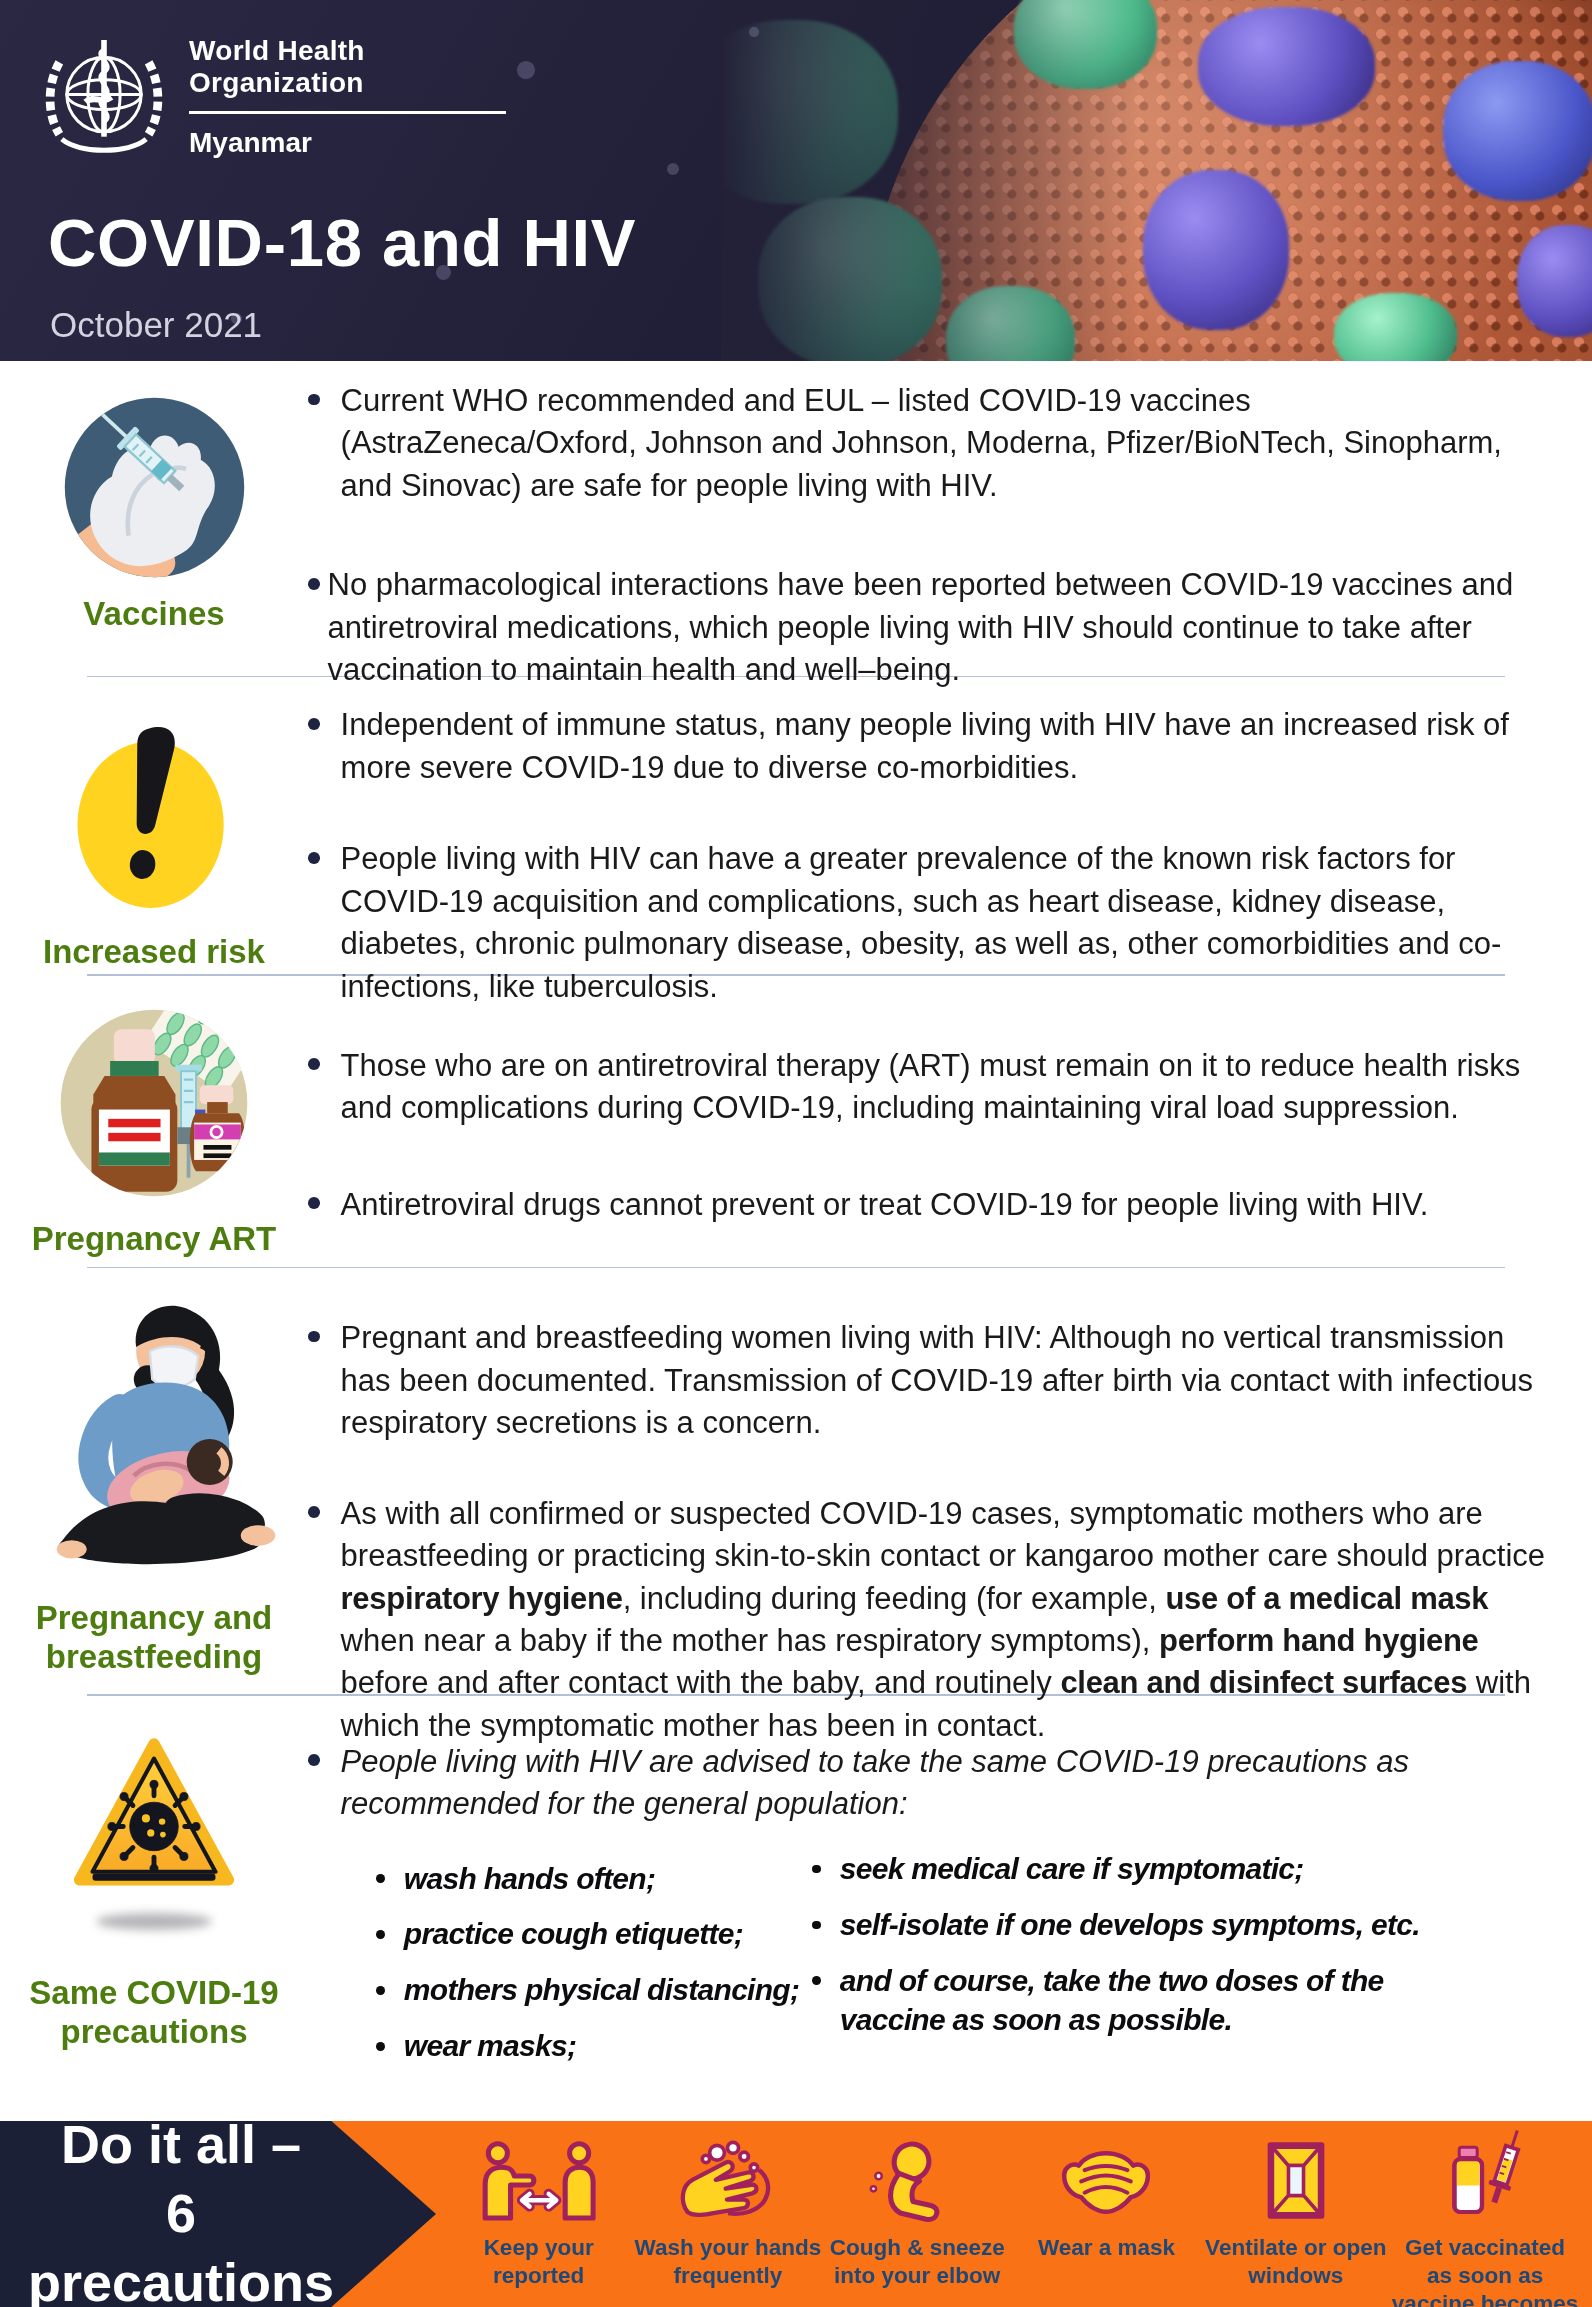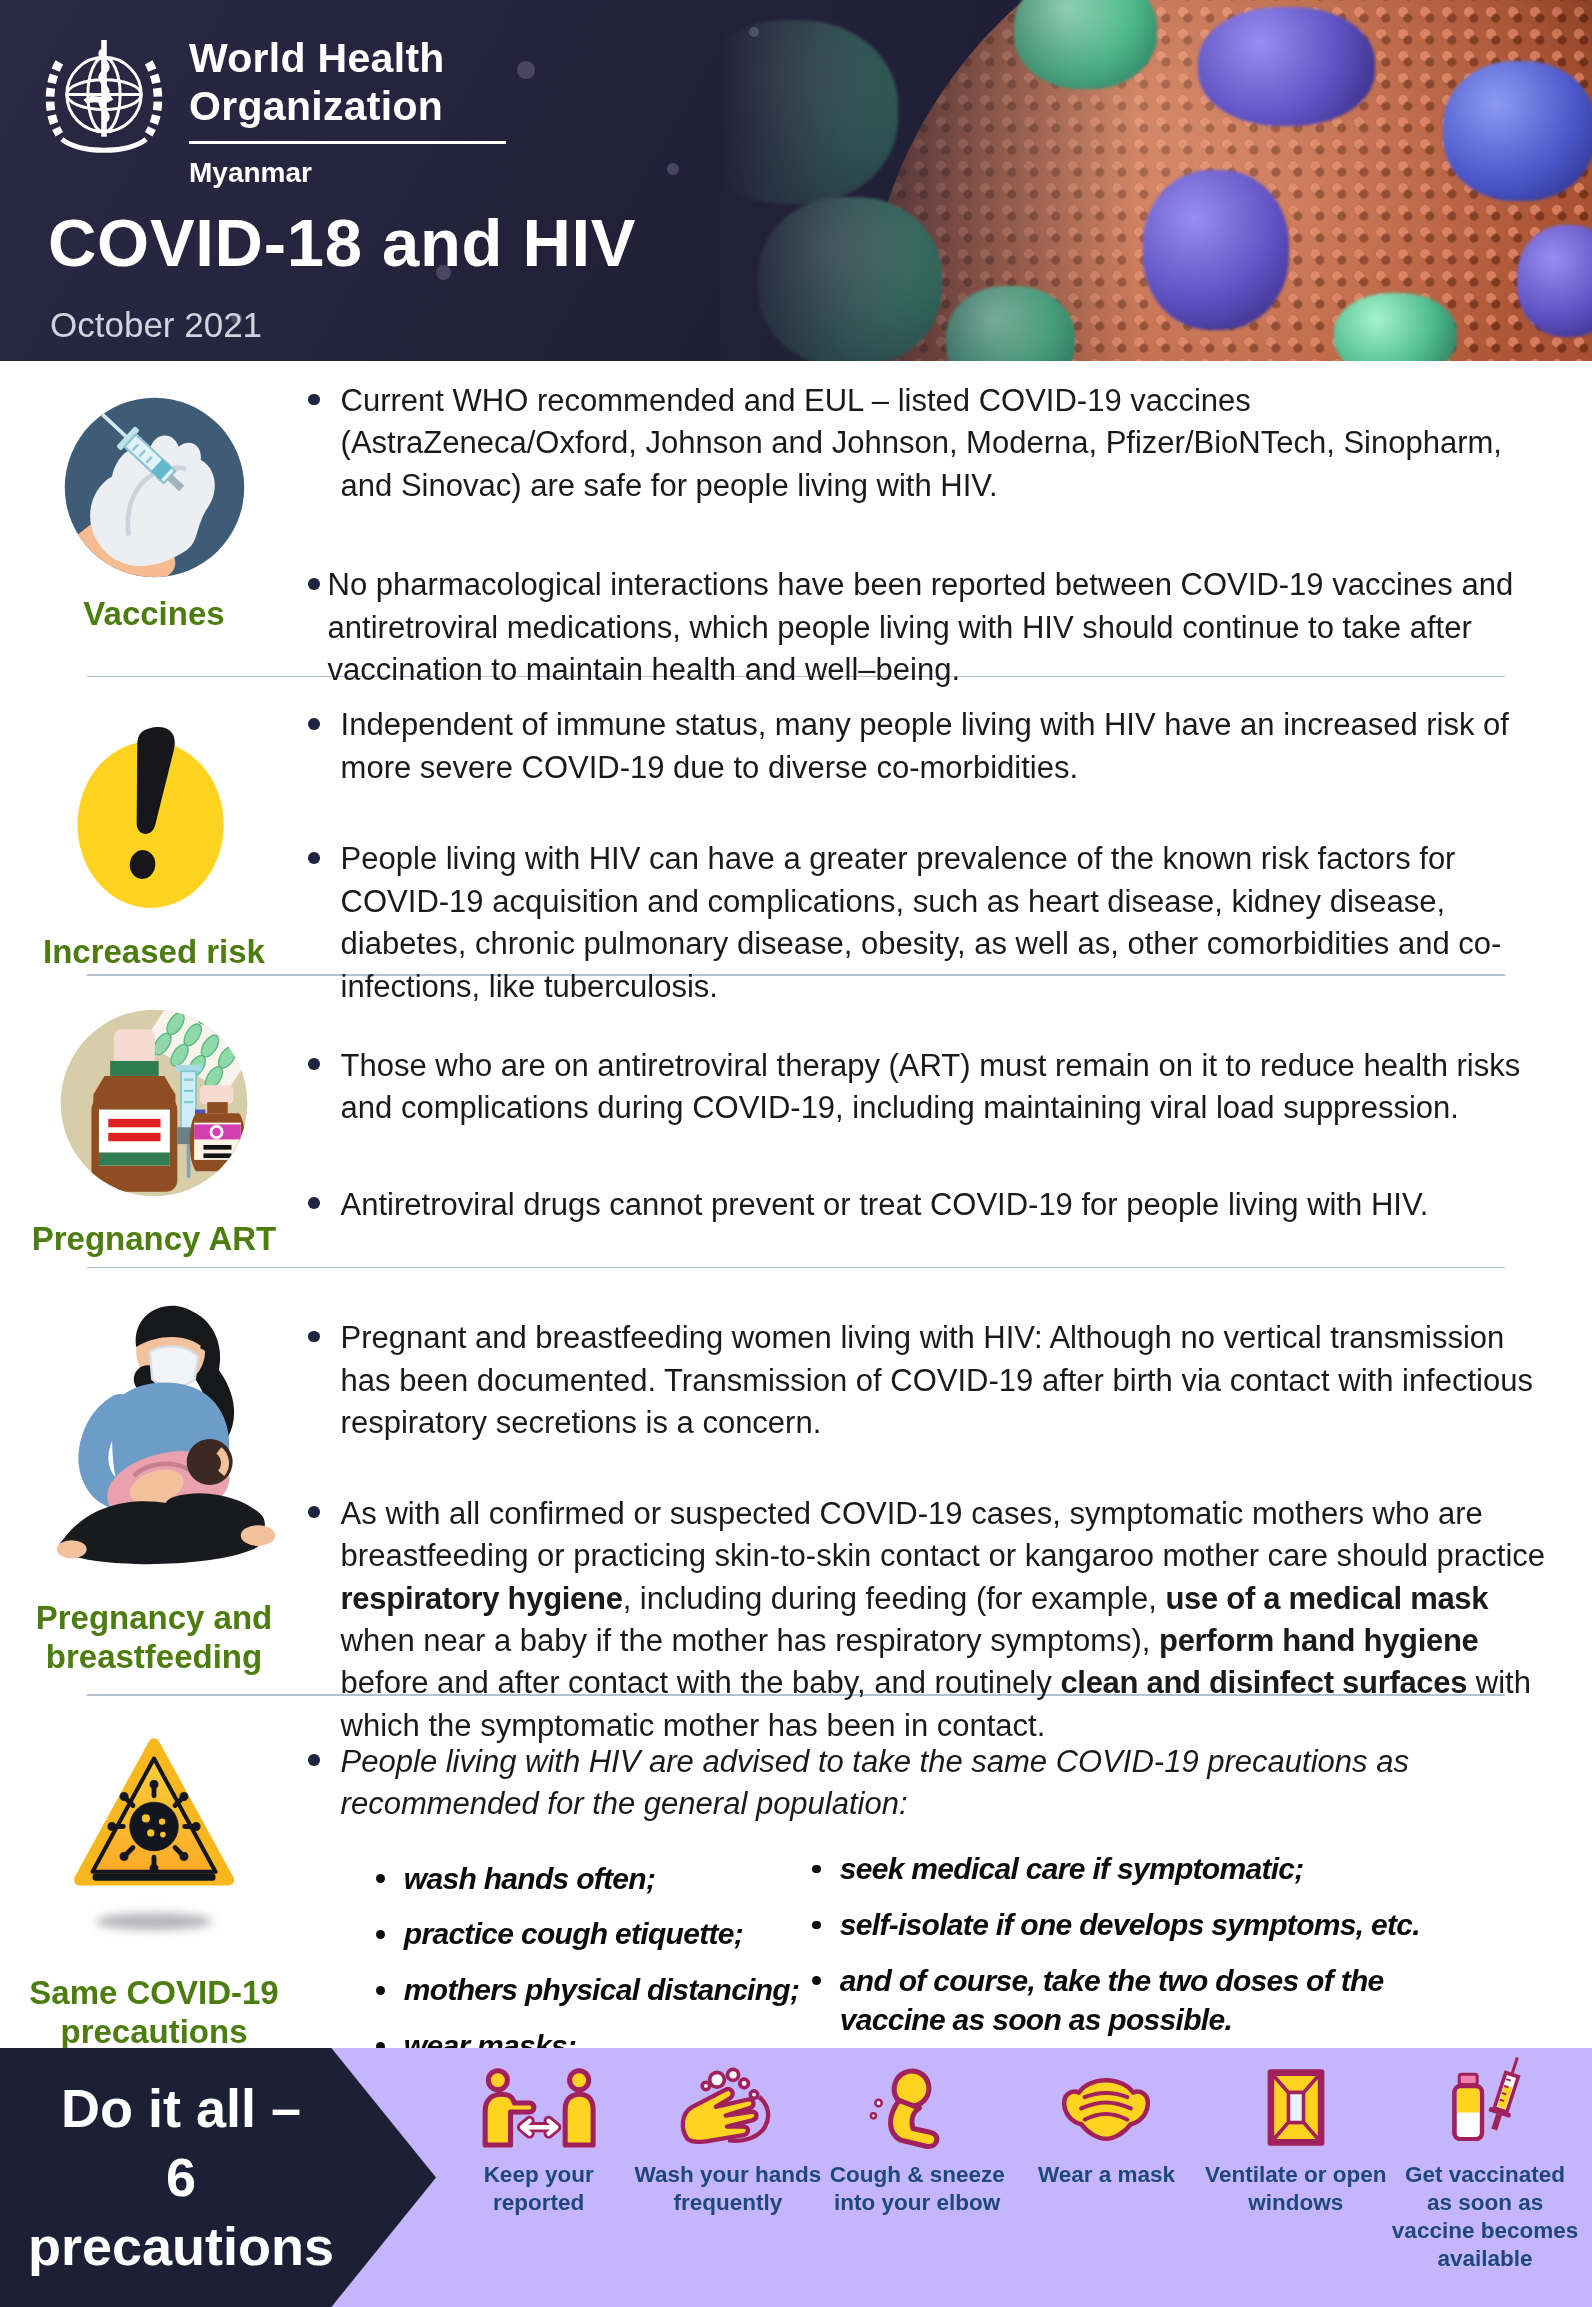"World Health" .who-line { font-size: 41px -> 28px }
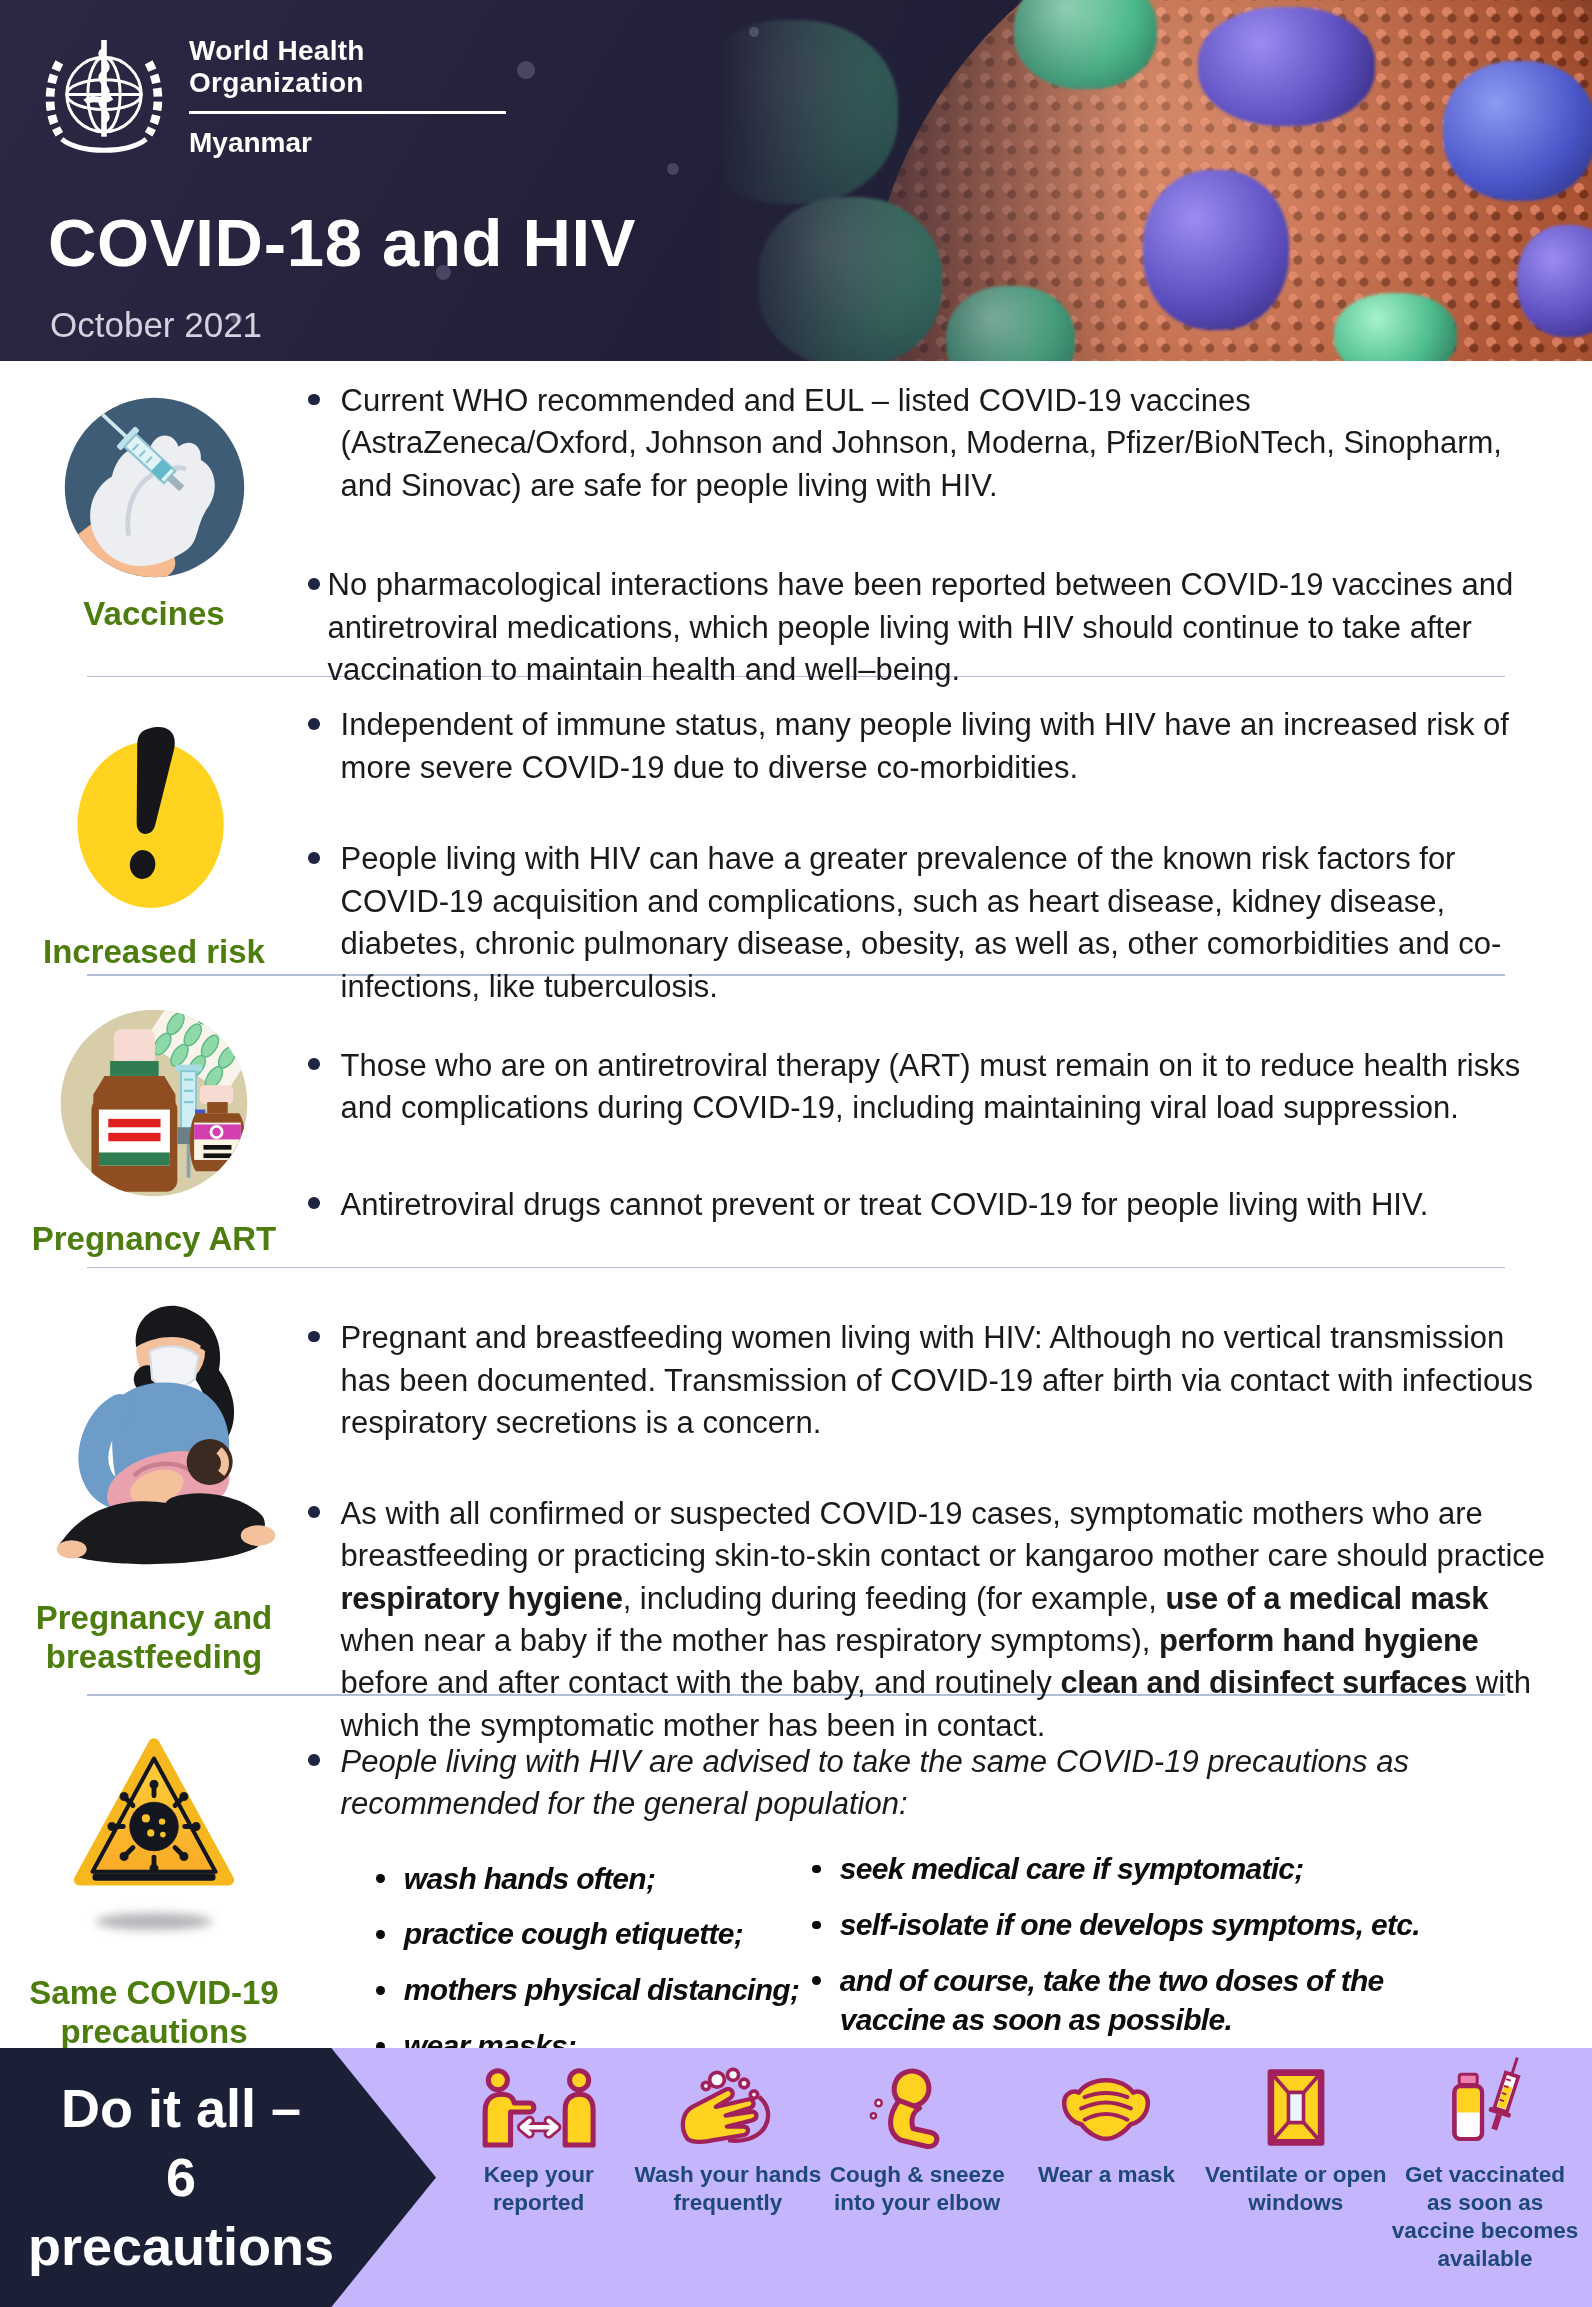"Do it all –" .footer { background: #c4b5fd -> #f97316; height: 259px -> 186px }
